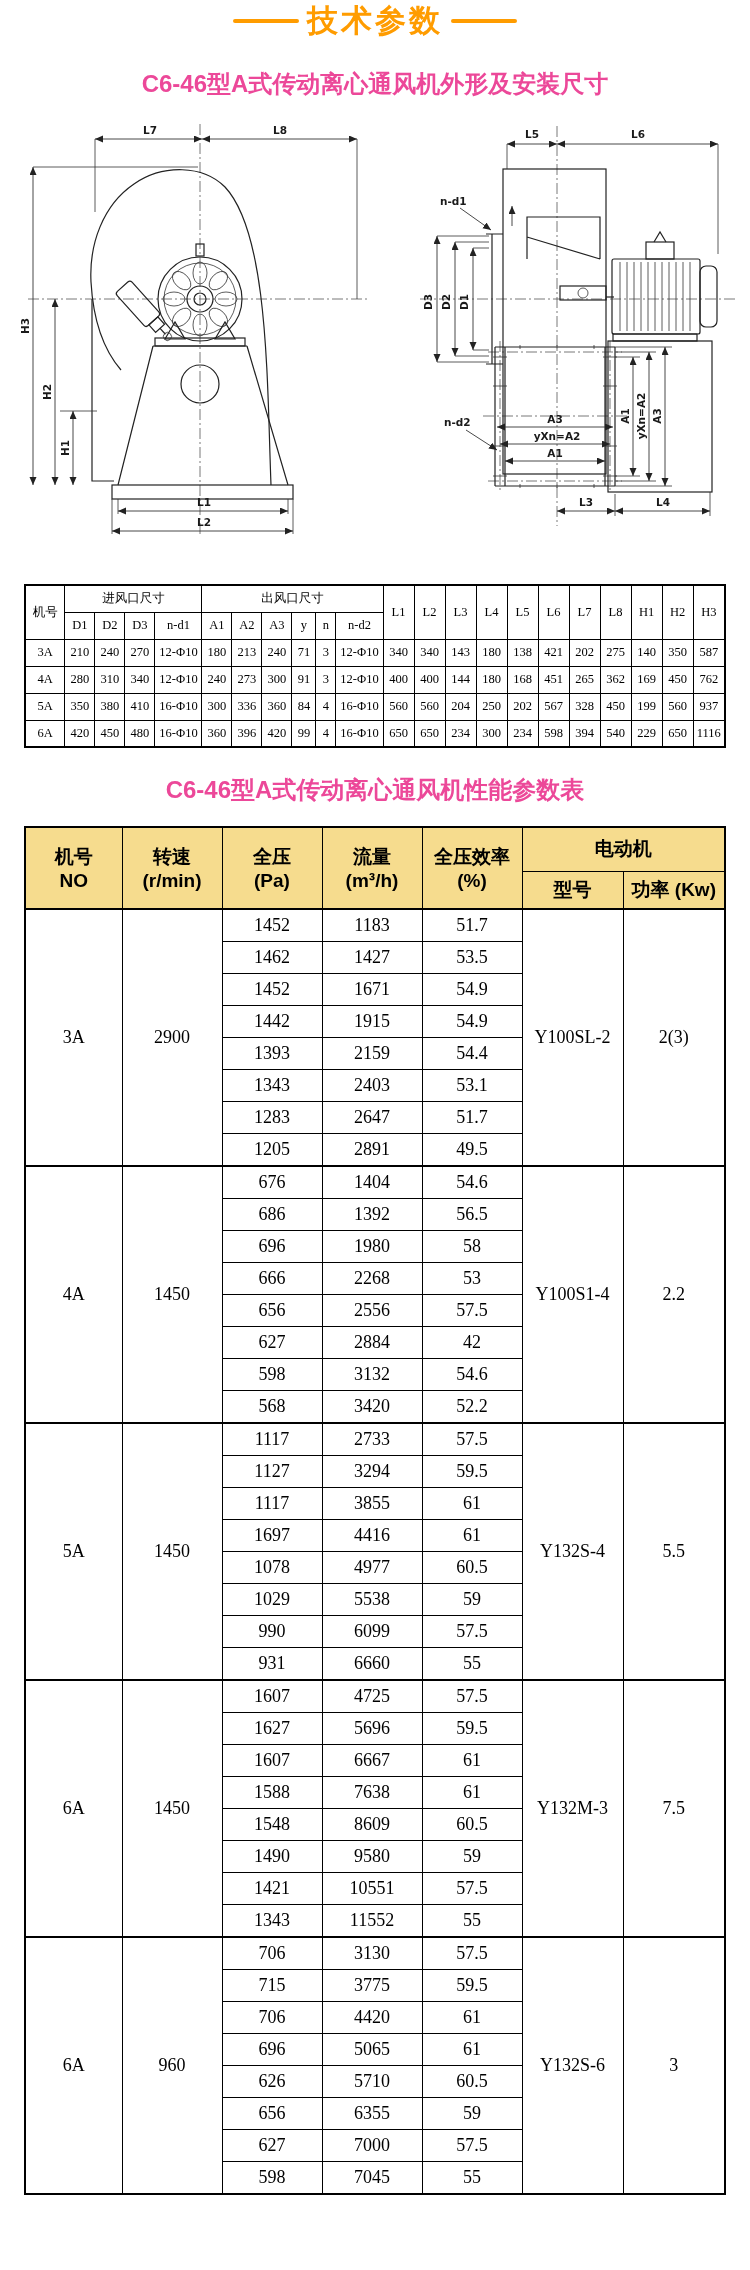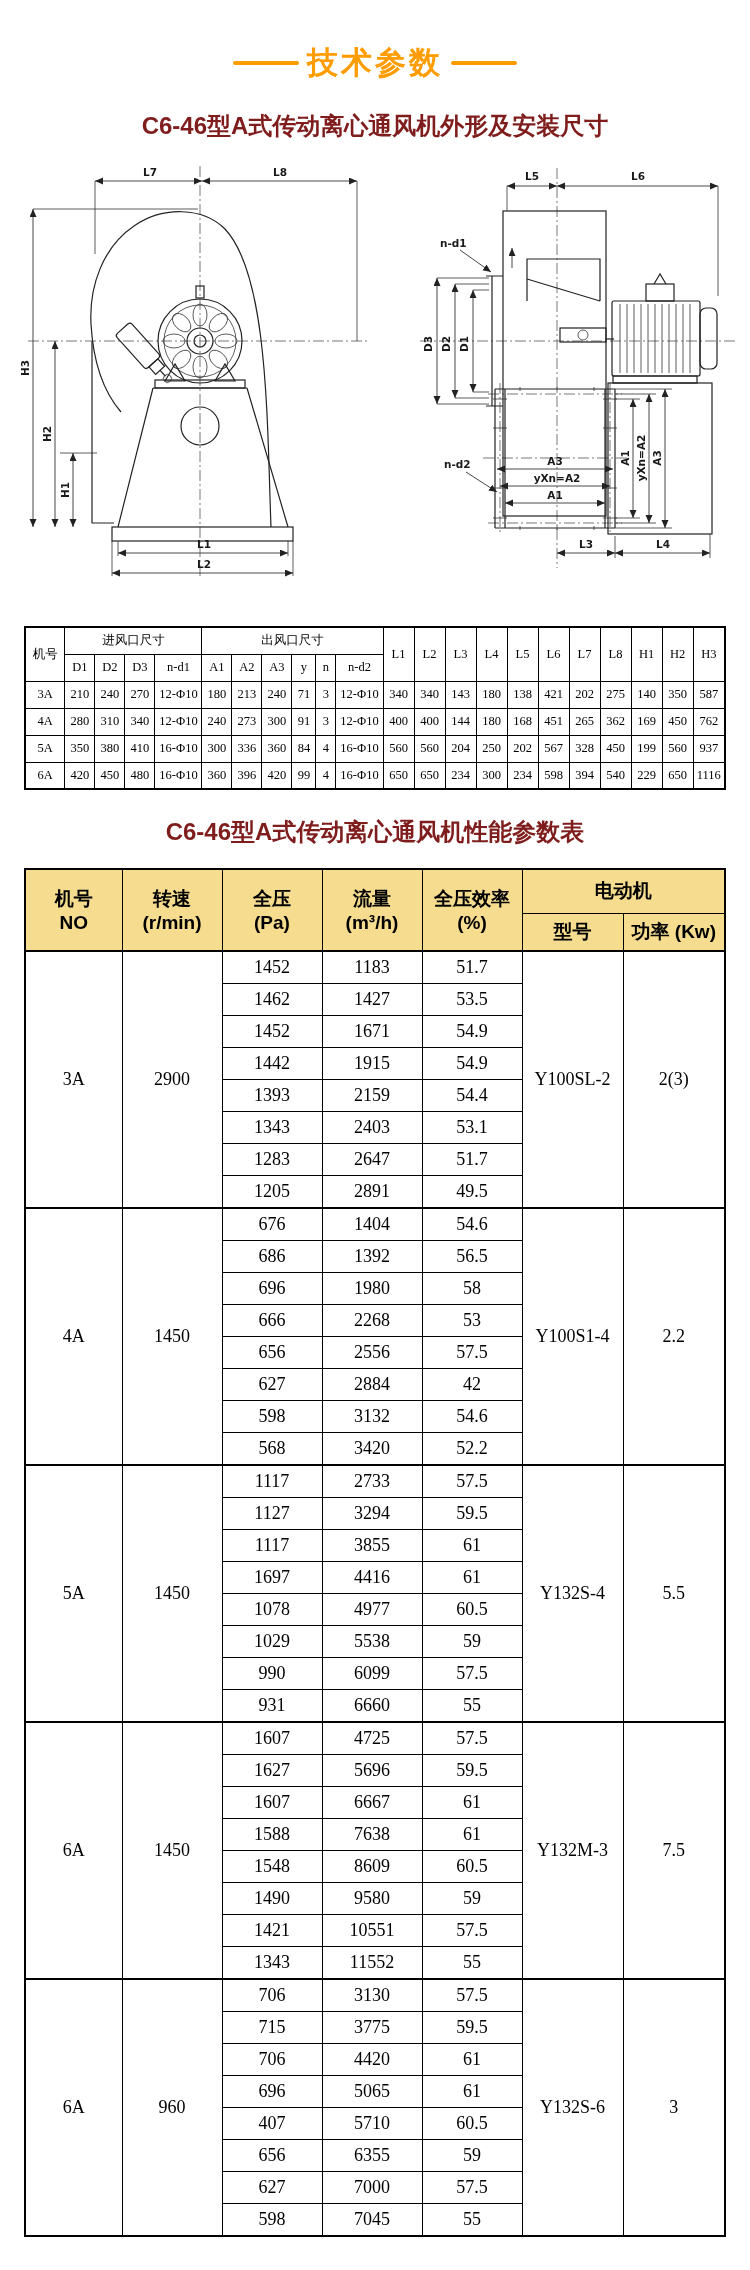"技术参数" .title-row { padding-top: 42px -> none }
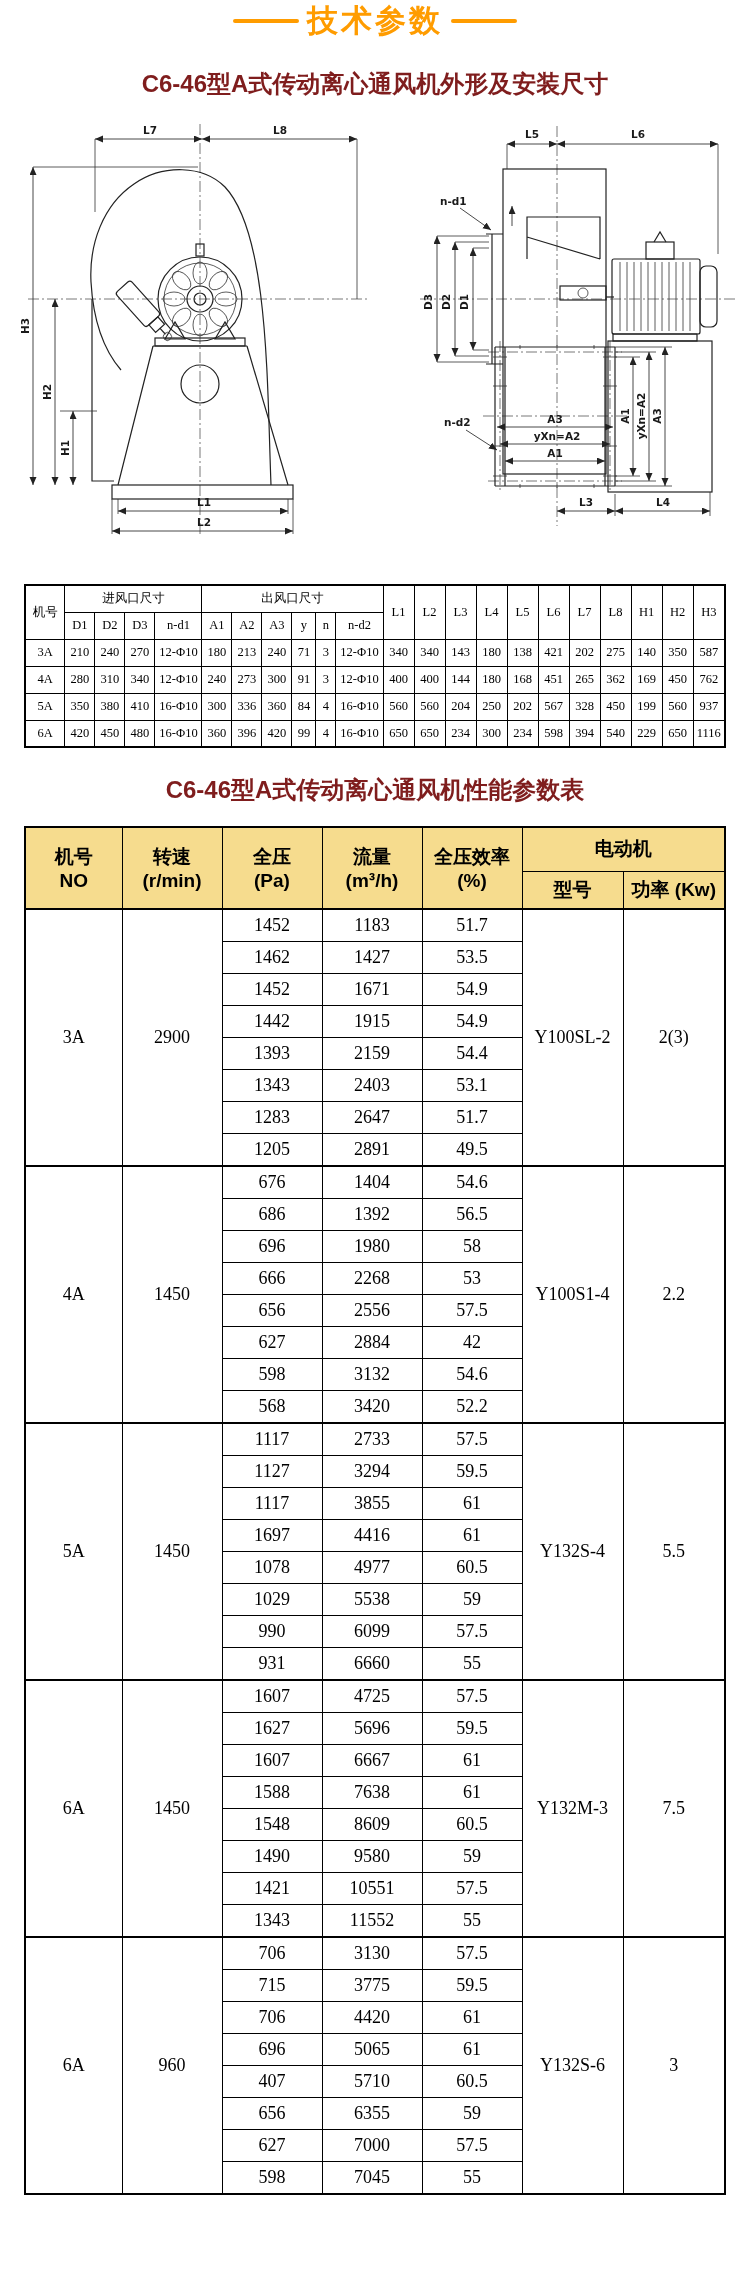"C6-46型A式传动离心通风机外形及安装尺寸" h2.section-title { color: #7f1d1d -> #ec4899 }
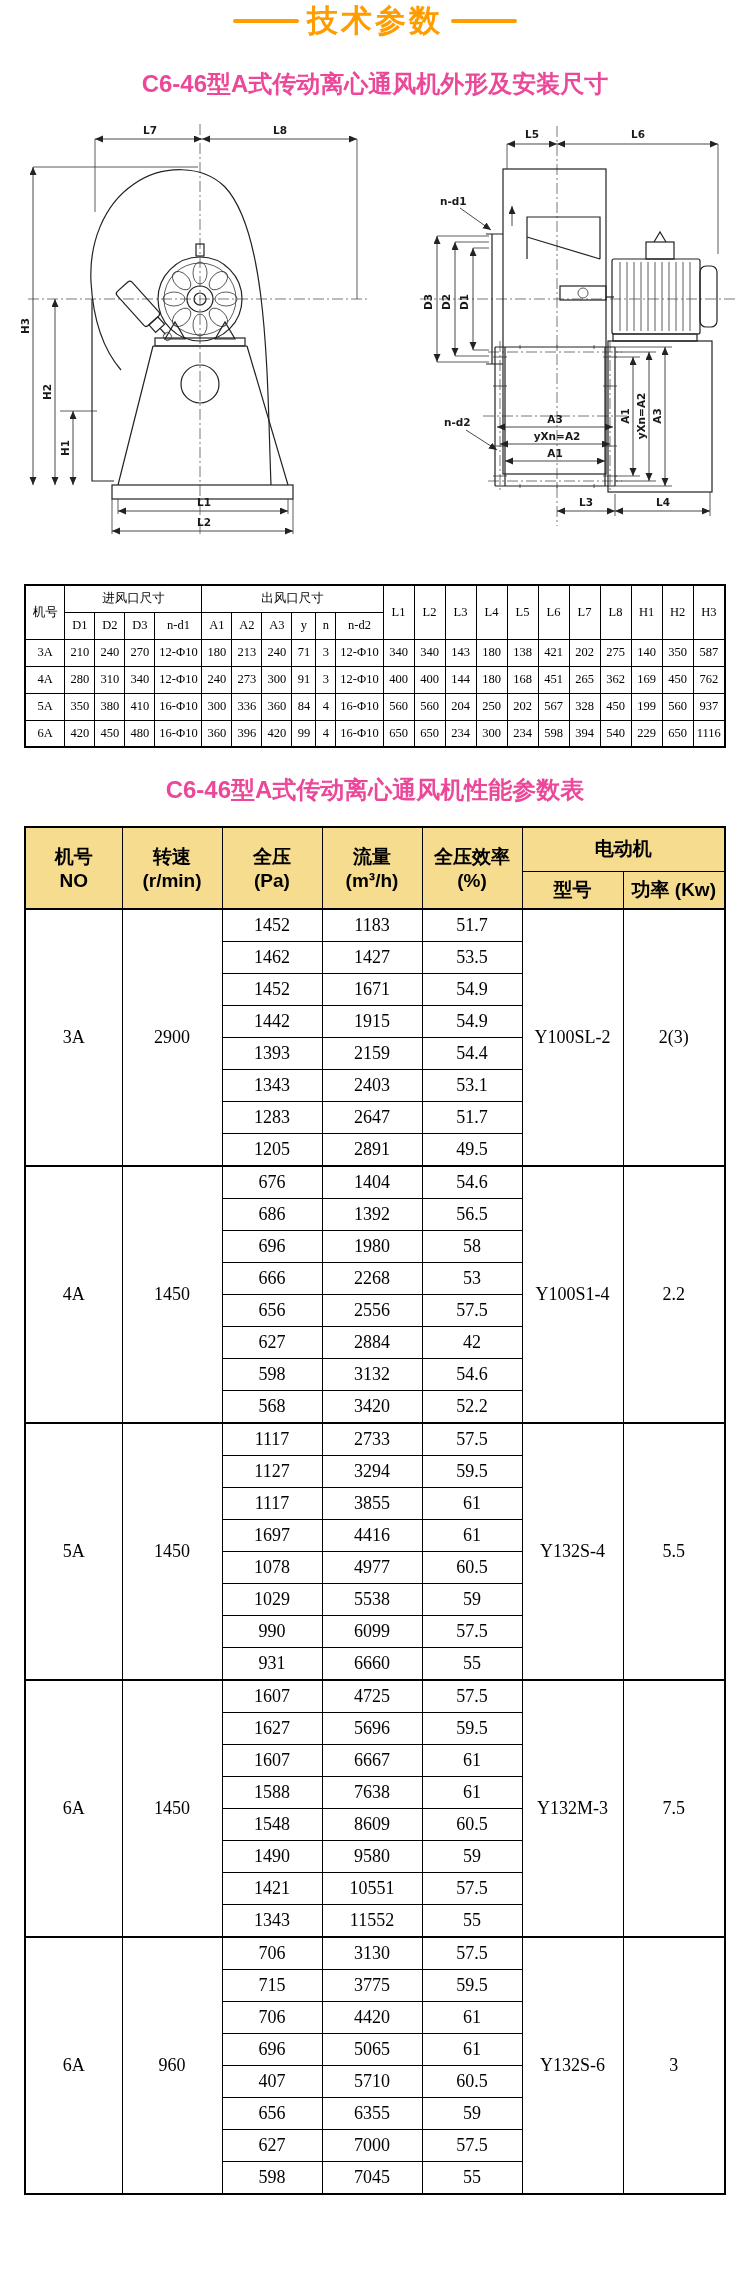"407" td { text: 407 -> 626 }
